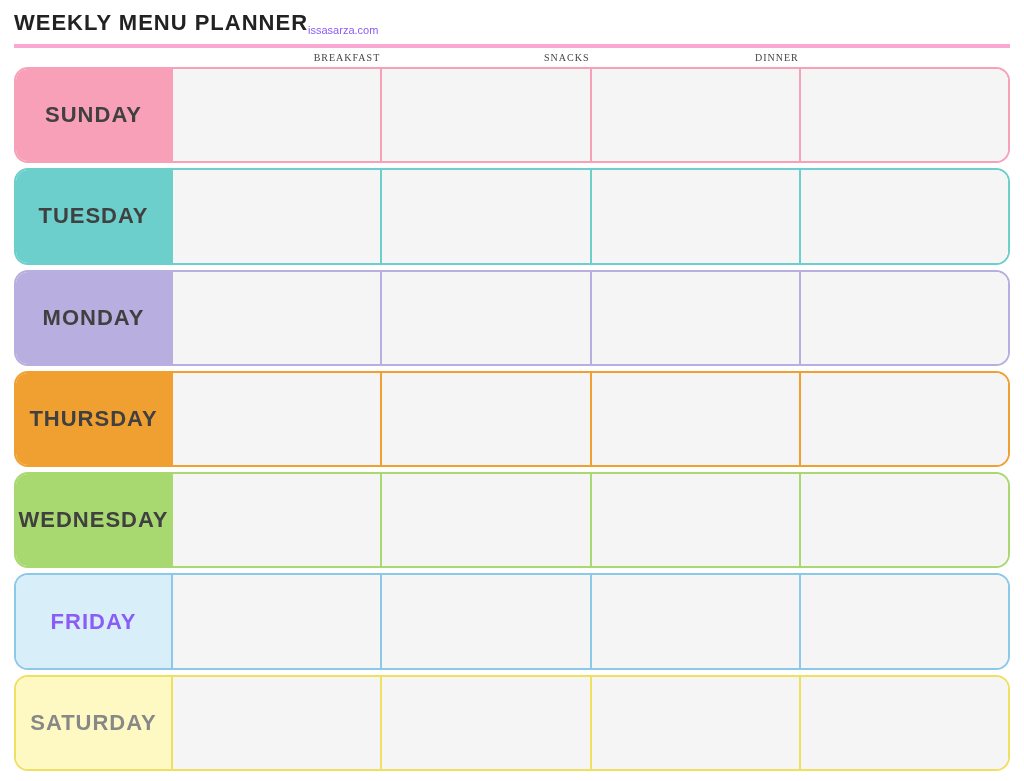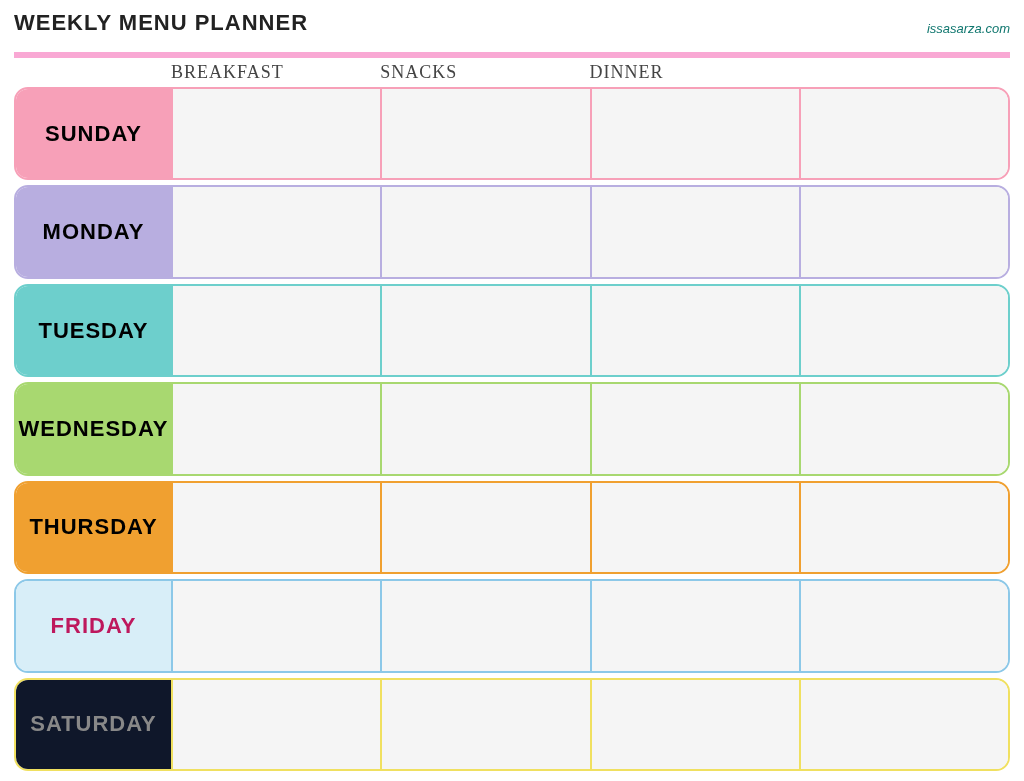"WEEKLY MENU PLANNER" .header { border-bottom: 6px solid #f9a8d4 -> 4px solid #f9a8d4; justify-content: space-between -> flex-start; padding-bottom: 16px -> 8px }
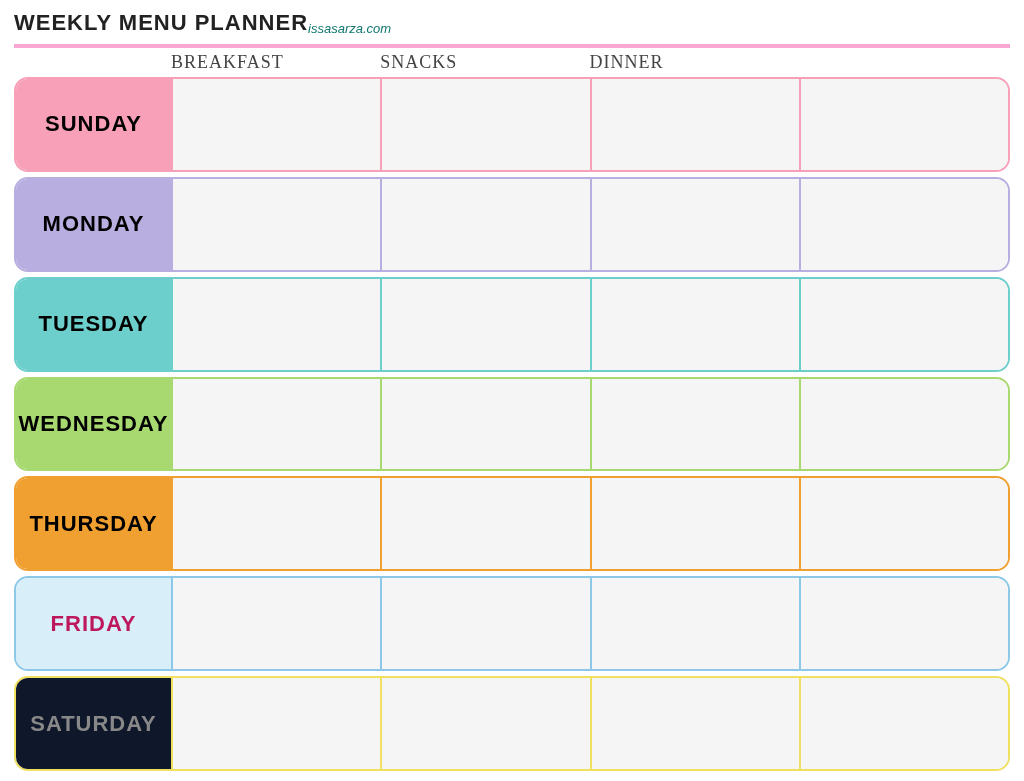"issasarza.com" .website { color: #0f766e -> #8b5cf6; font-size: 13px -> 11px; font-style: italic -> none }
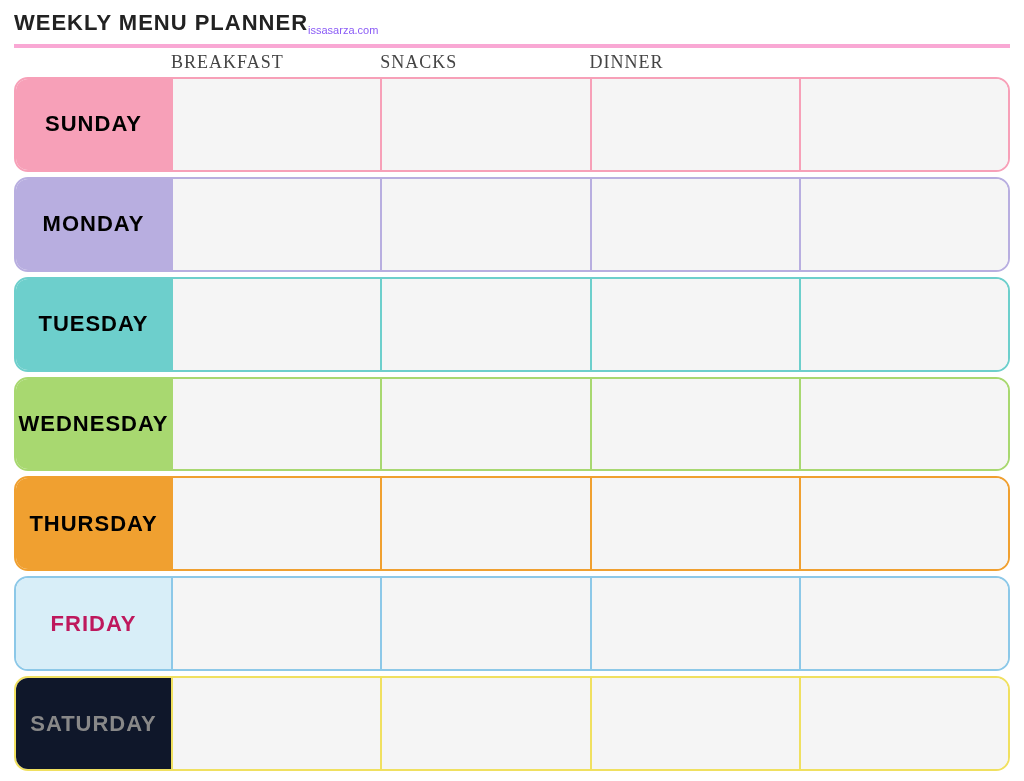"BREAKFAST" .col-header { font-size: 18px -> 10px; text-align: left -> right }
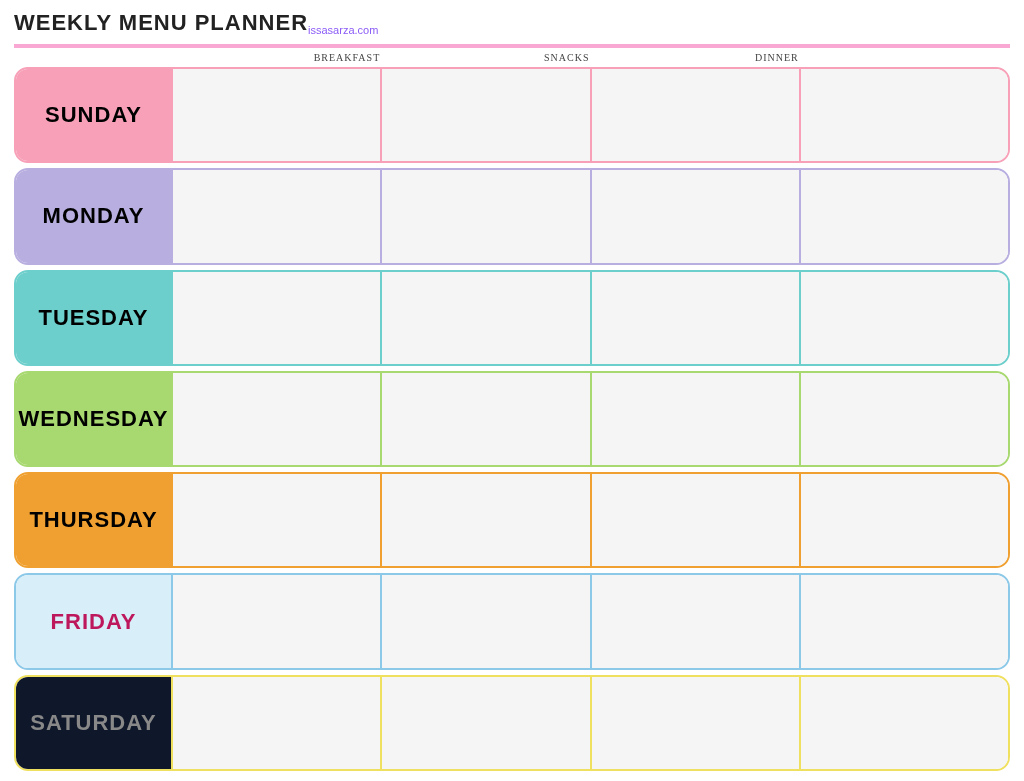"SUNDAY" .day-label { color: #000000 -> #404040 }
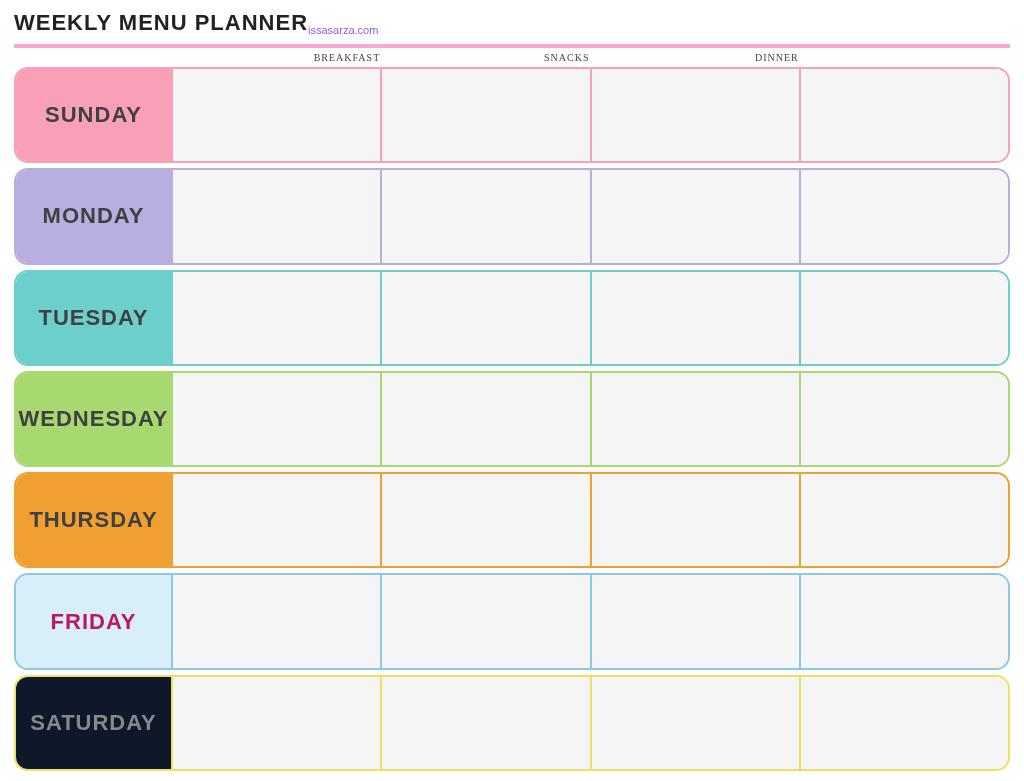"MONDAY" div.day-row { order: before "TUESDAY" -> after "TUESDAY" }
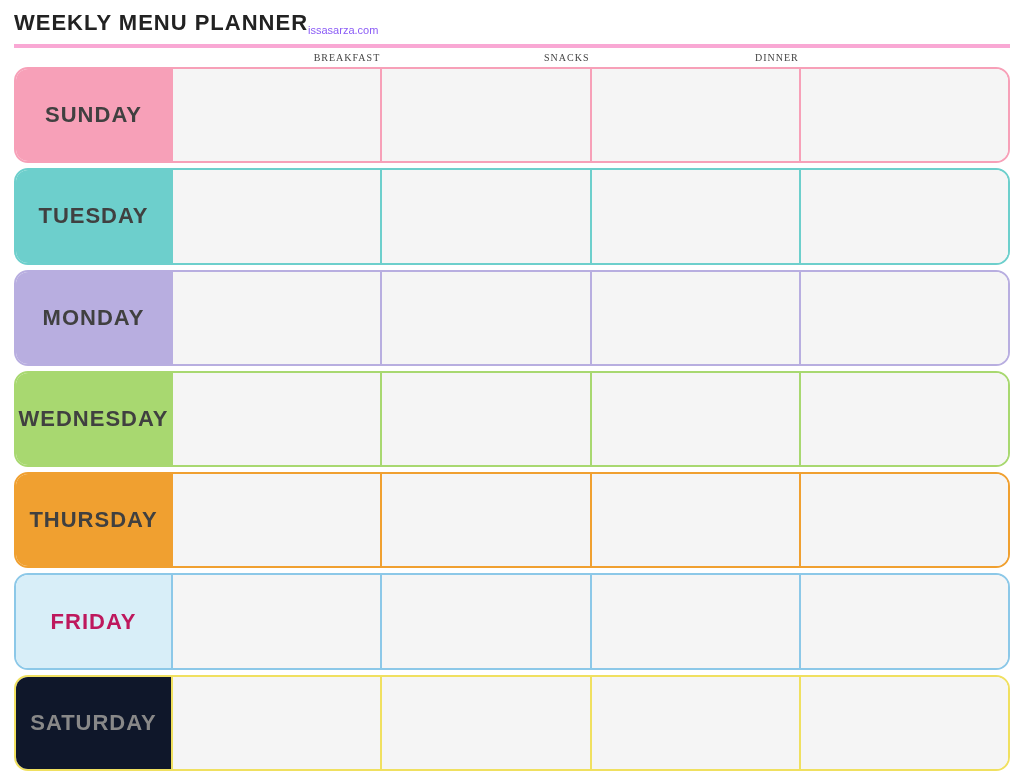"WEDNESDAY" div.day-row { order: before "THURSDAY" -> after "THURSDAY" }
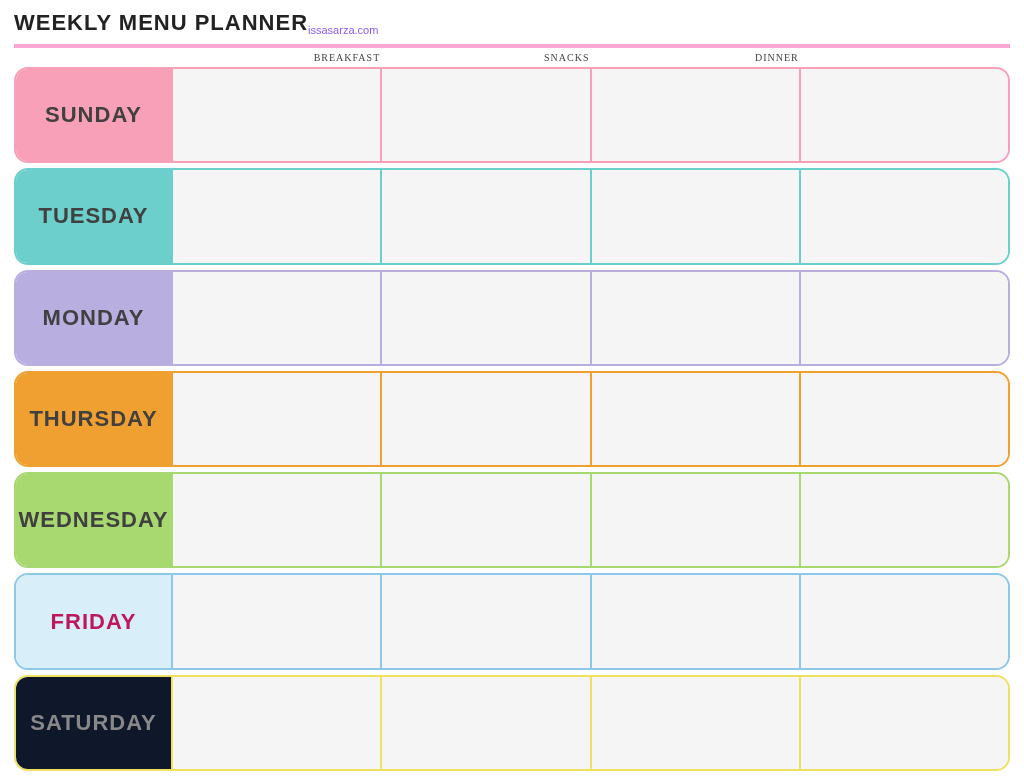"FRIDAY" .row-friday .day-label { color: #be185d -> #8b5cf6 }
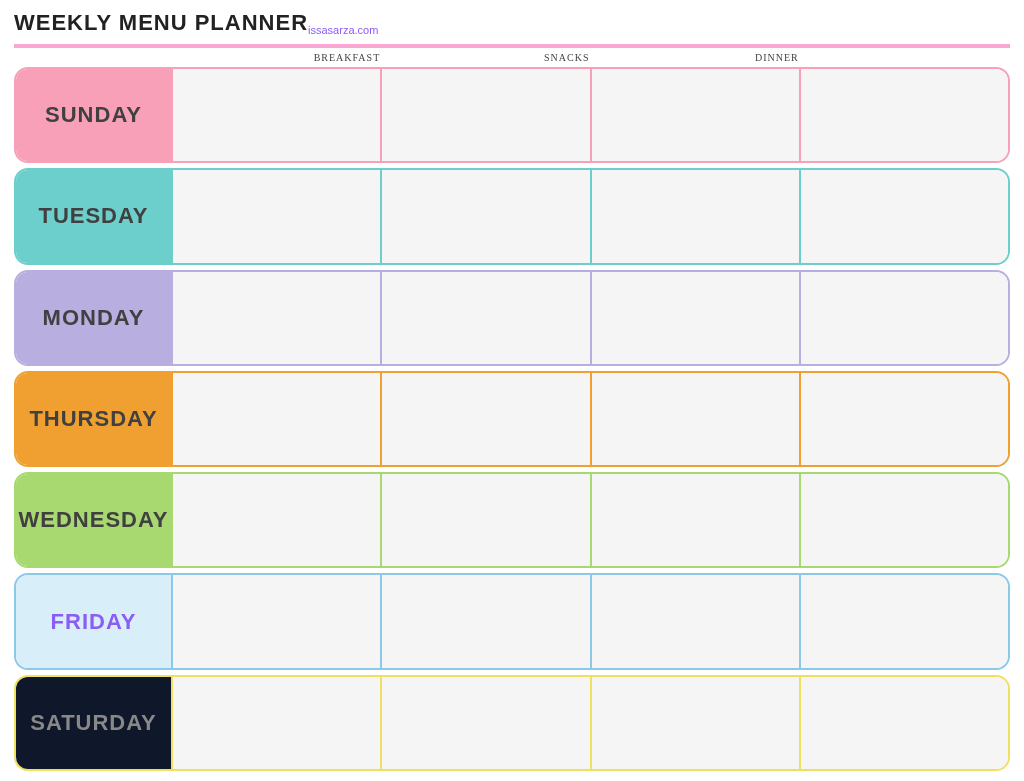"SATURDAY" .row-saturday .day-label { background: #0f172a -> #fef9c3 }
